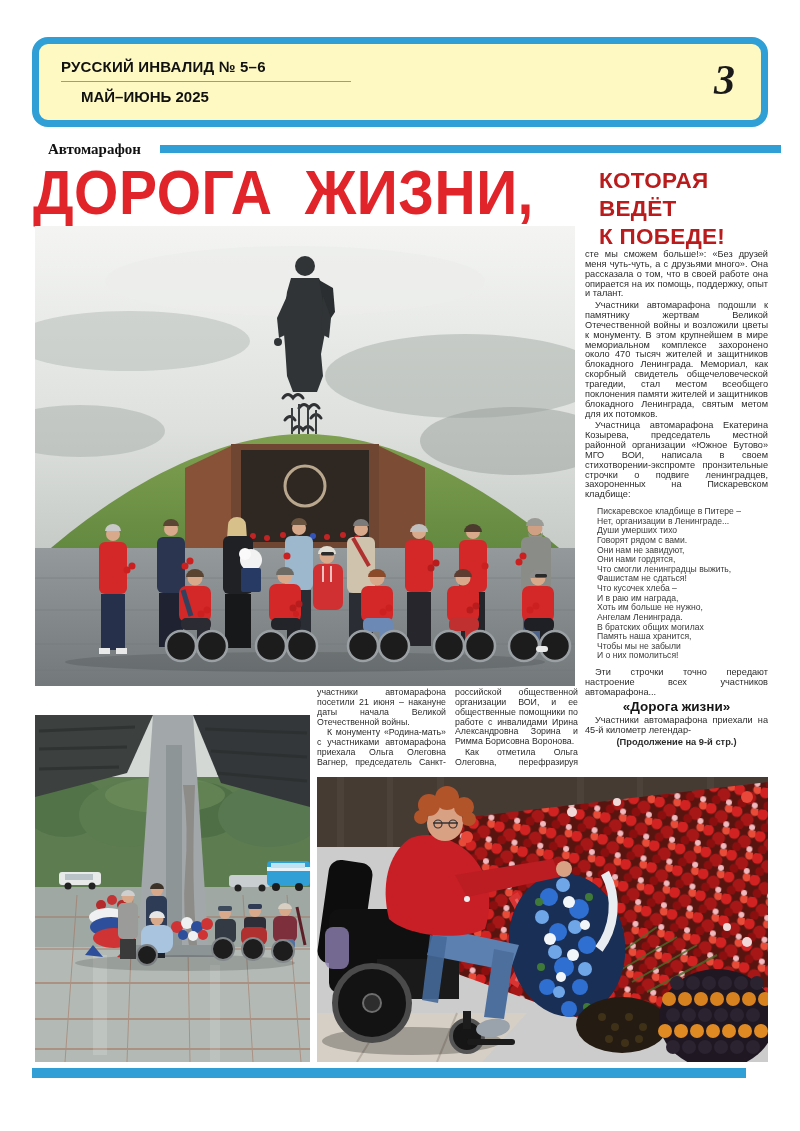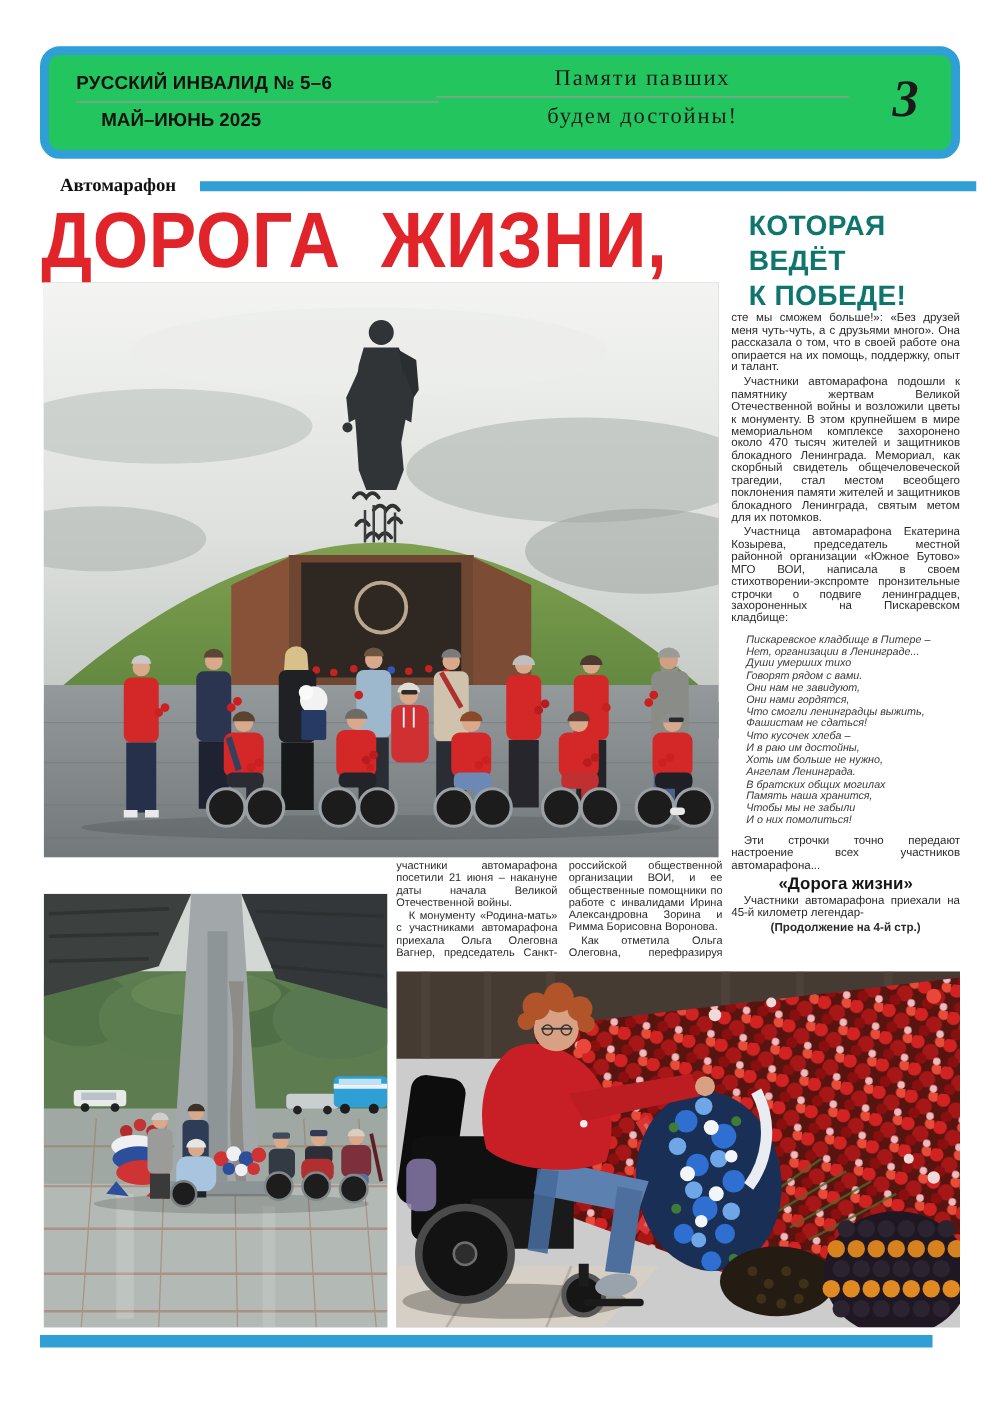"РУССКИЙ ИНВАЛИД № 5–6" .masthead { background: #22c55e -> #fef9c3 }
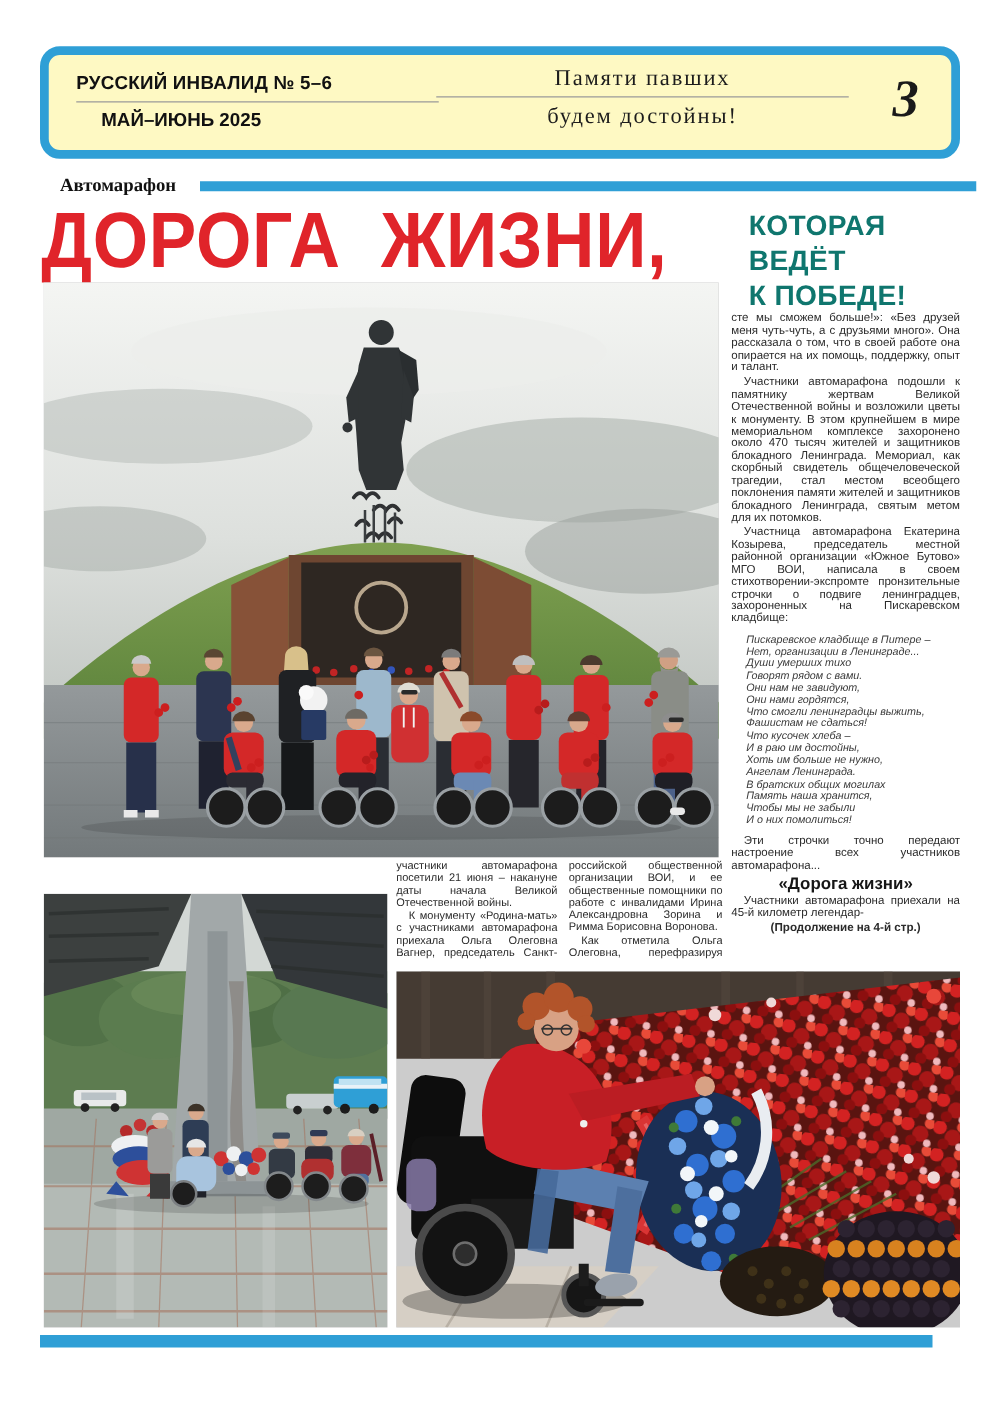"Памяти павших" div.mast-center { html: <div> <div>Памяти павших</div> <div></div> <div>будем достойны!</div> </div> -> none }
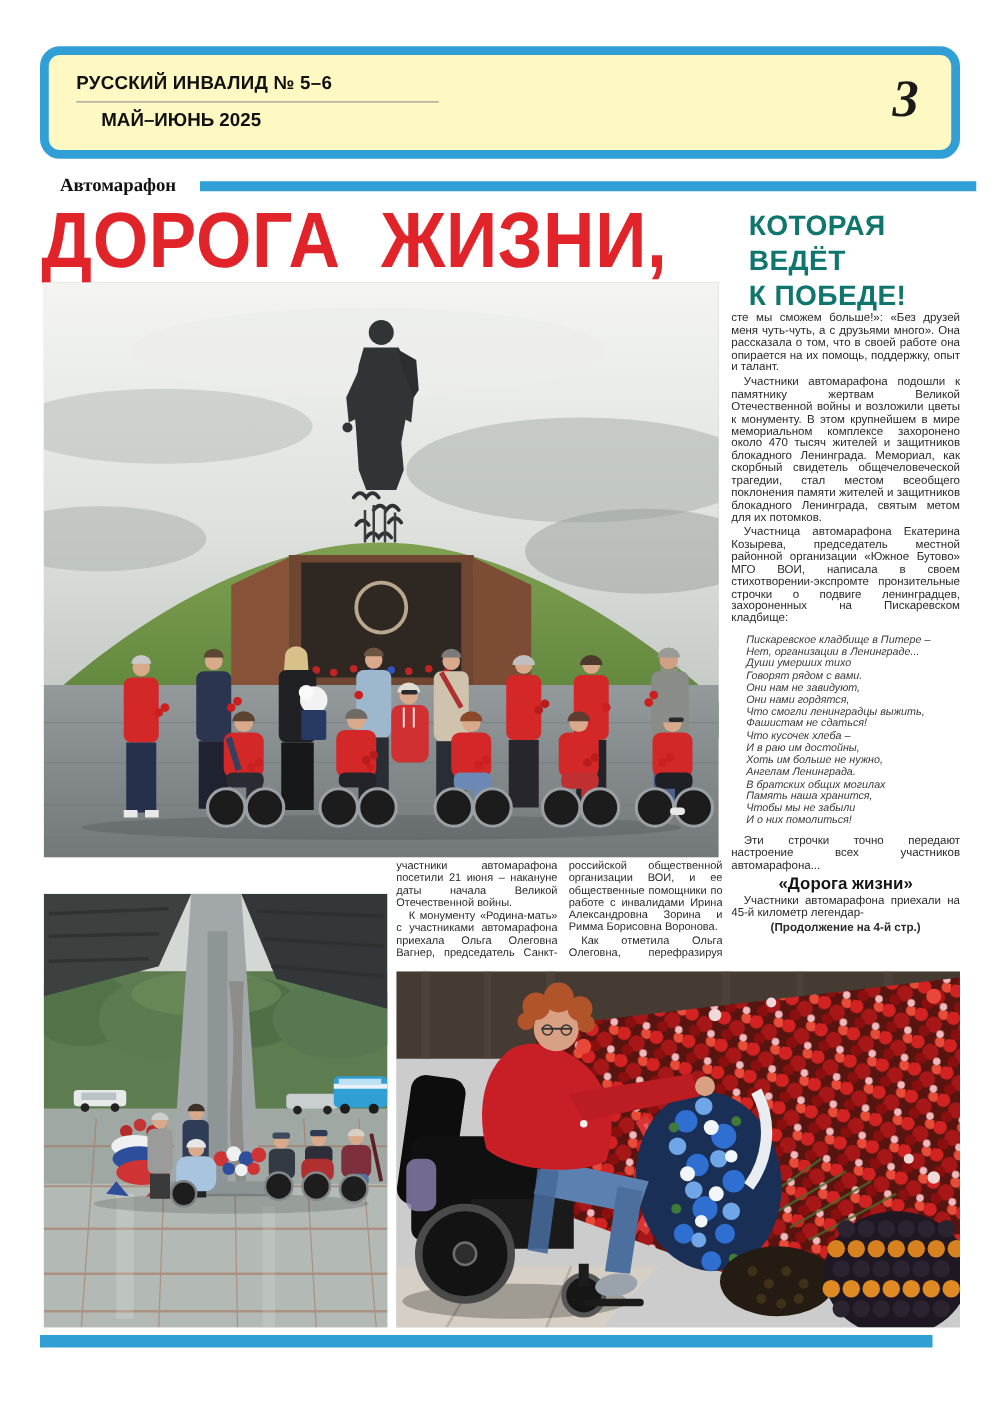"КОТОРАЯ" .headline-side { color: #0f766e -> #b91c1c }
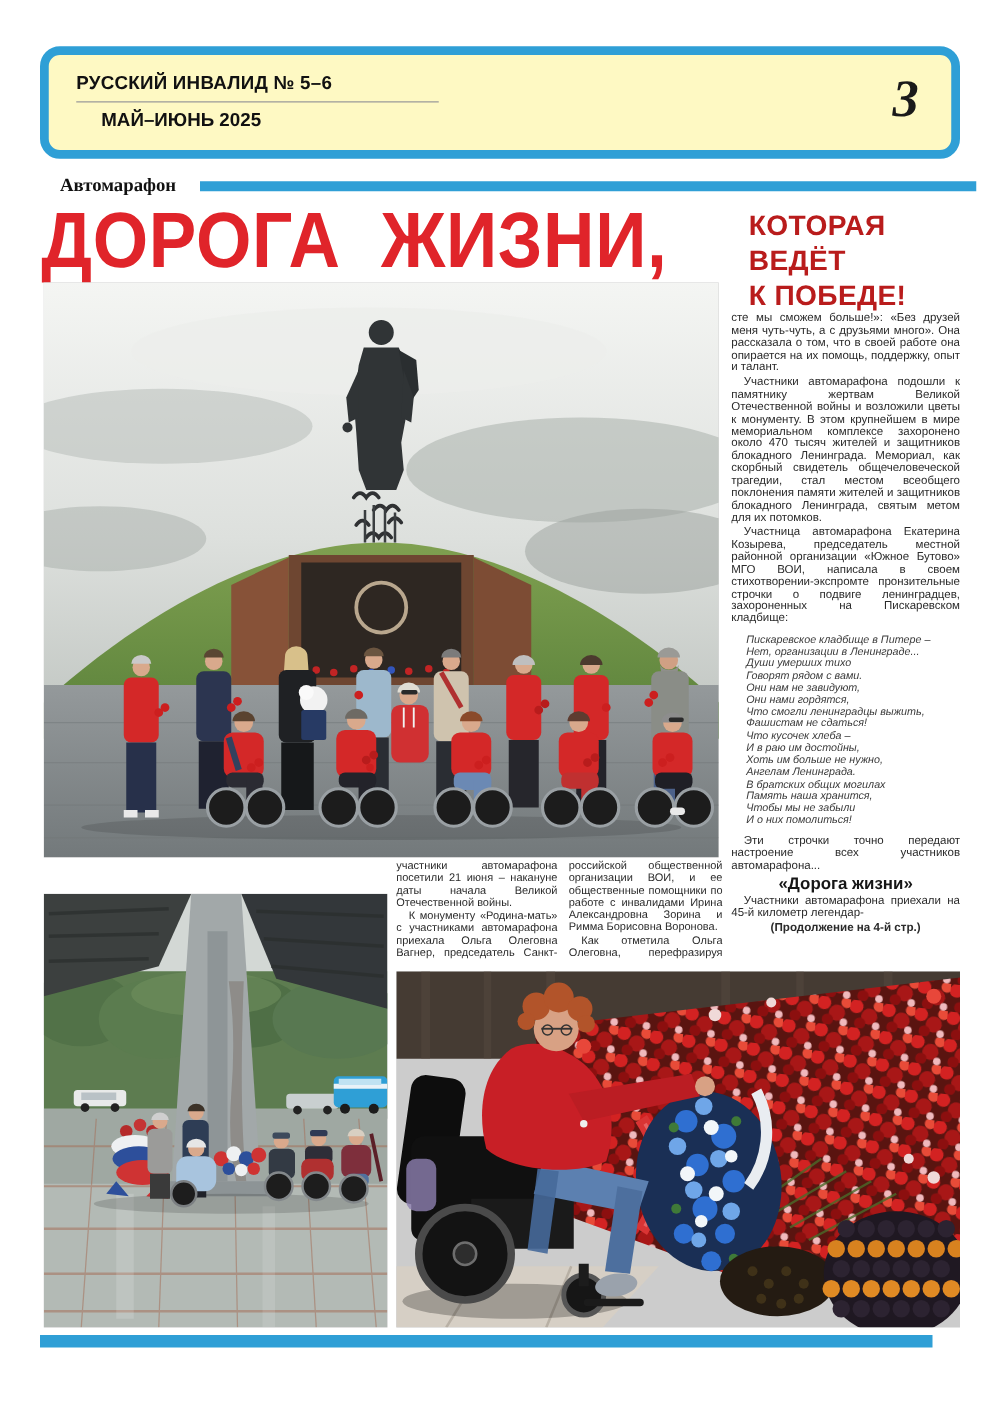"Пискаревское кладбище в Питере –" .poem { font-style: italic -> none }
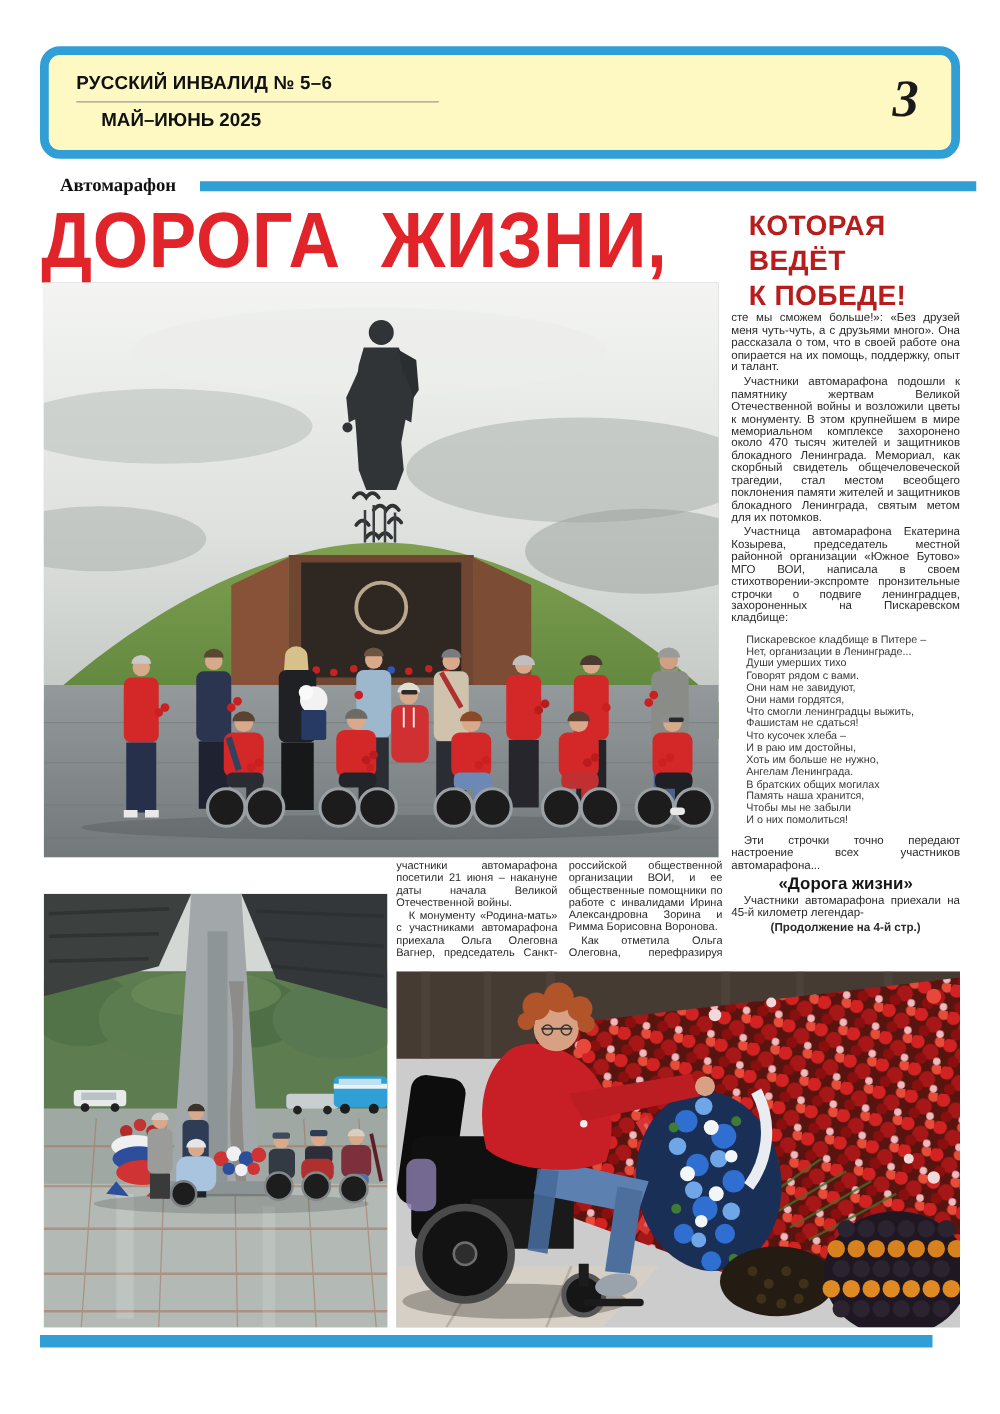"И в раю им достойны," div { text: достойны -> награда }
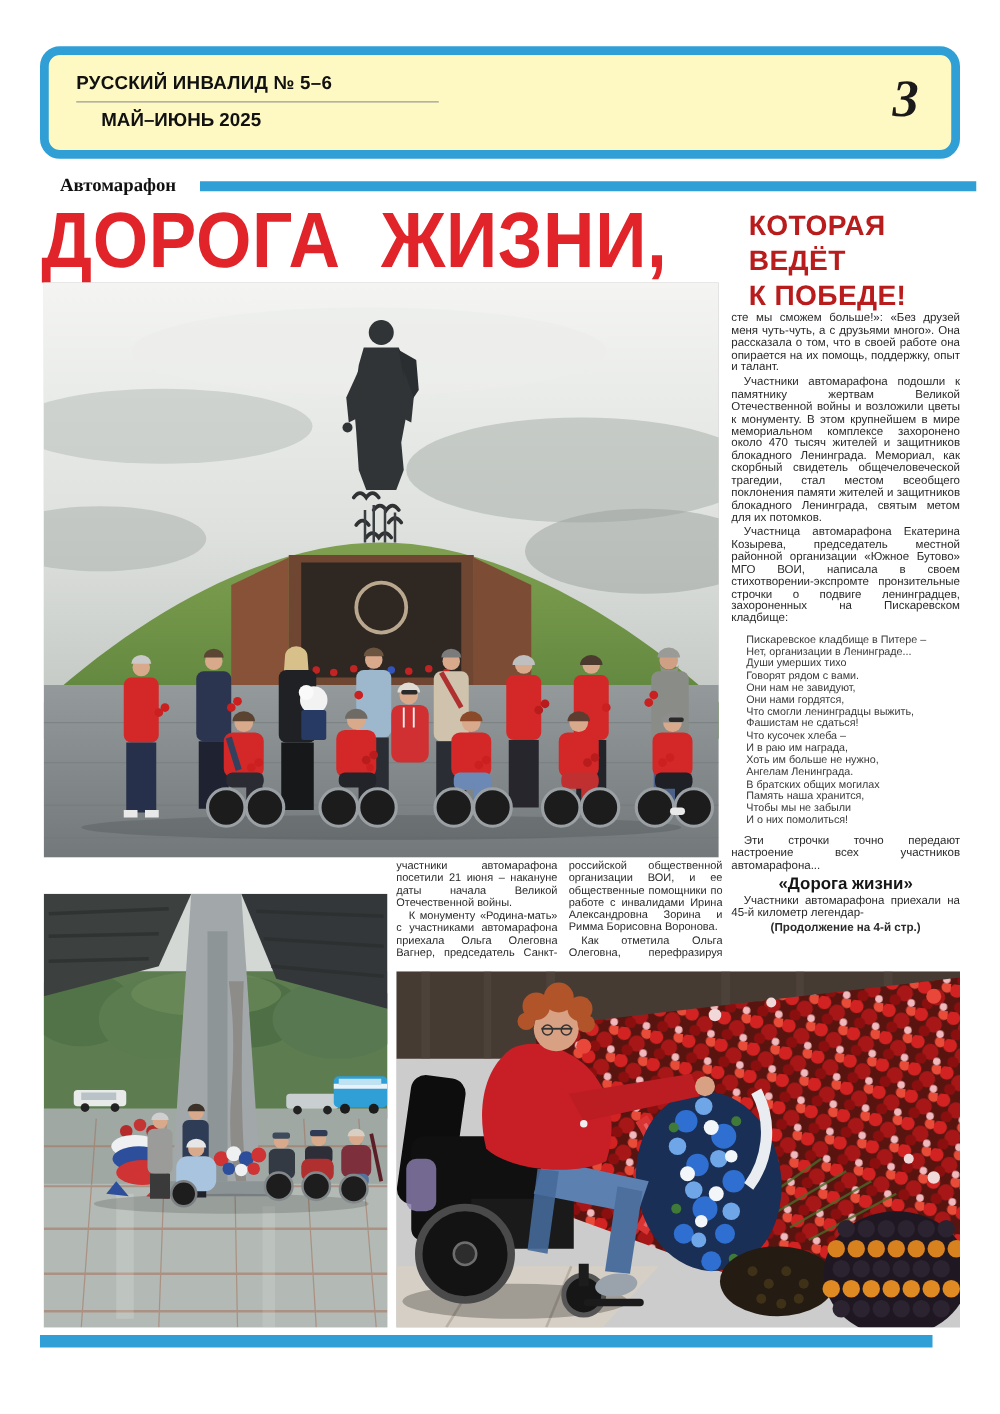"(Продолжение на 4-й стр.)" p.continuation { text: 4-й -> 9-й }
